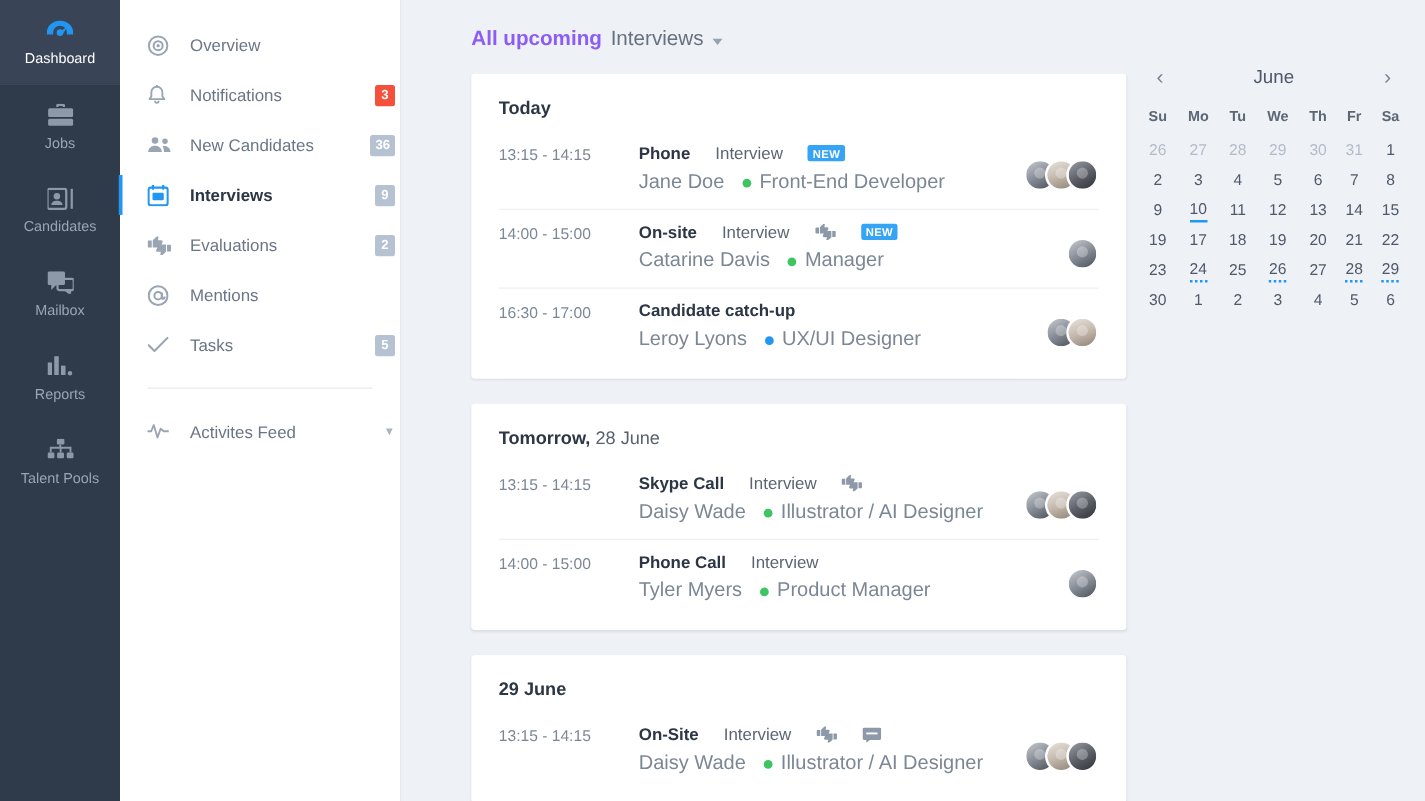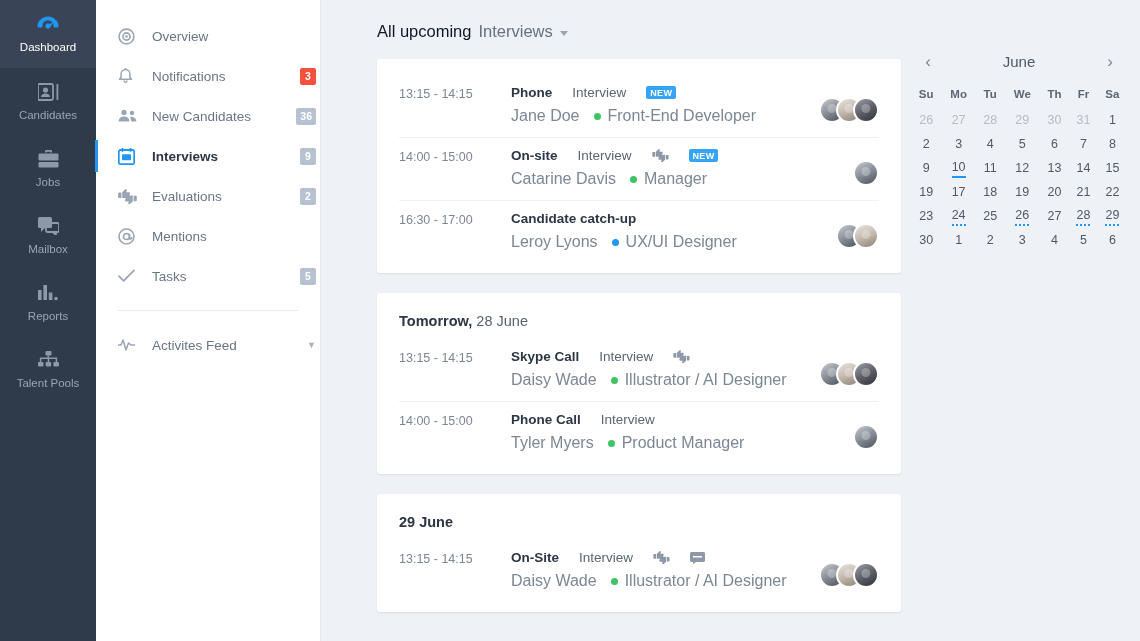"All upcoming" .page-head b { color: #0f172a -> #8b5cf6; font-weight: normal -> bold }
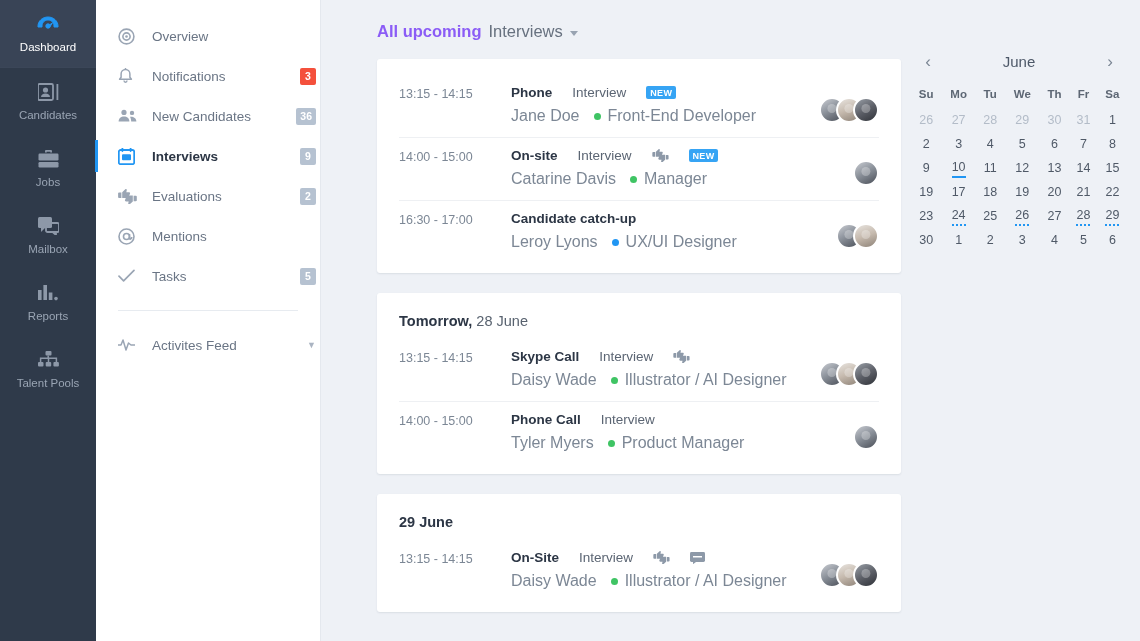"Today" div.card-title { html: none -> <div><b>Today</b> <span></span></div> }
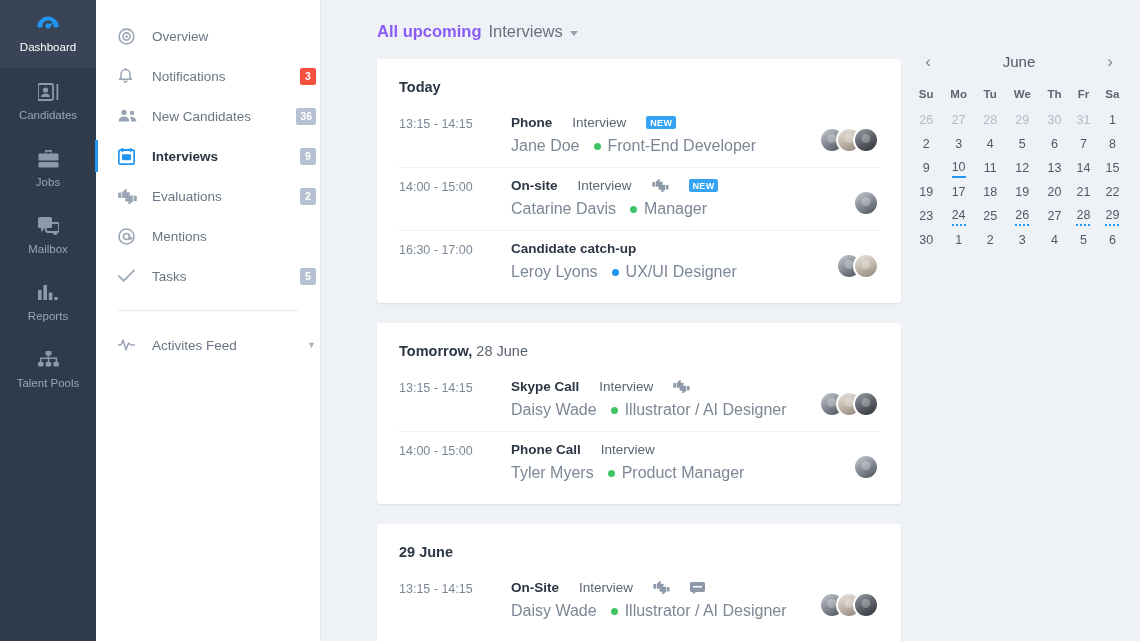"Candidates" div.rail-item { order: before "Jobs" -> after "Jobs" }
